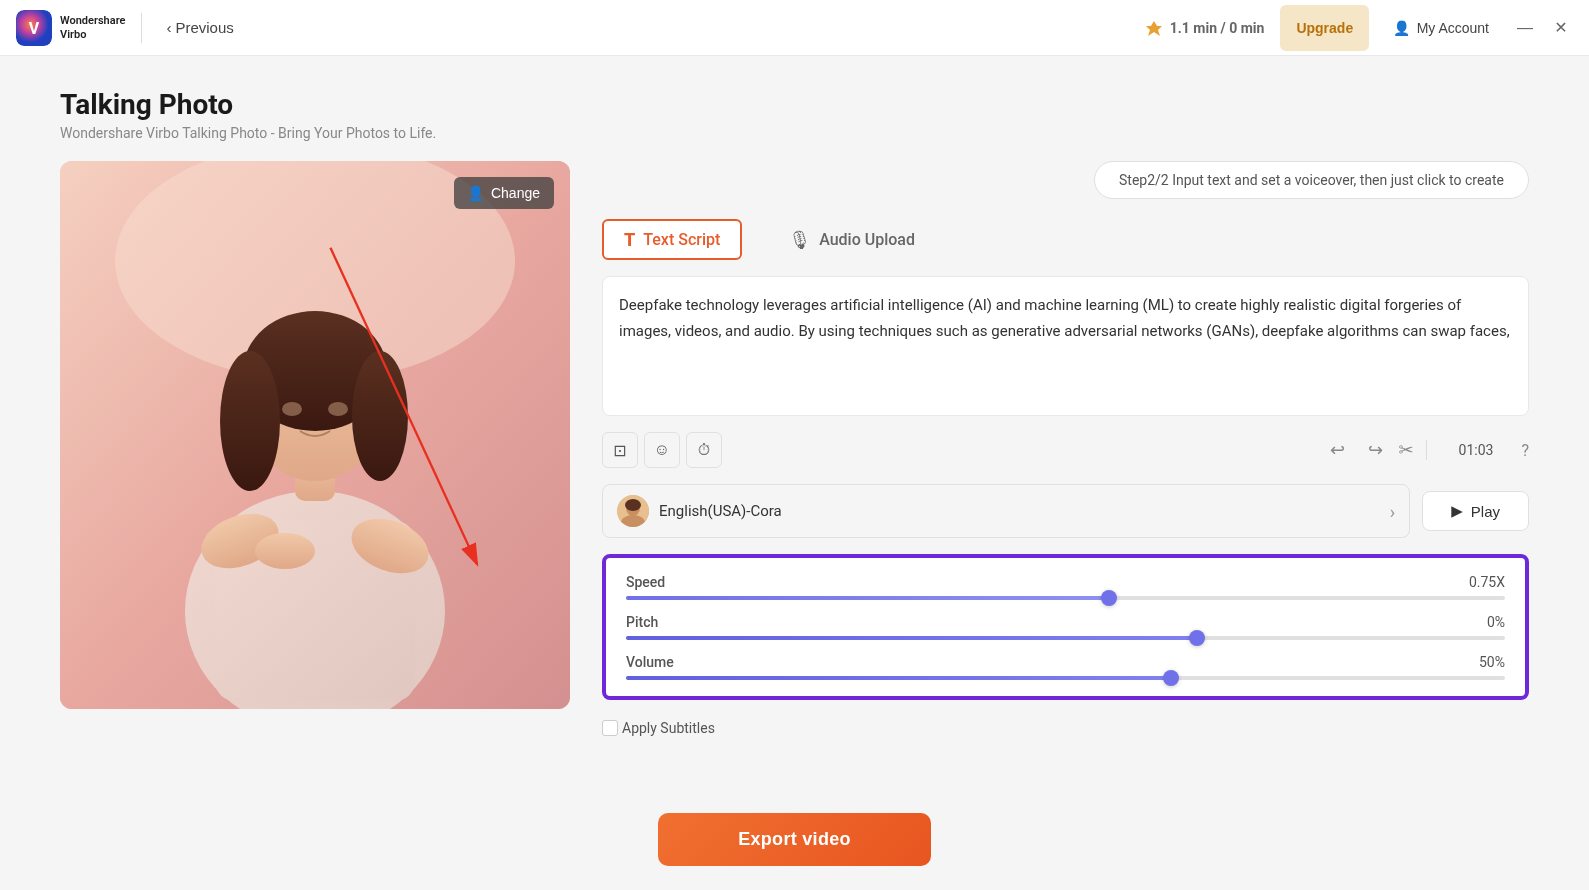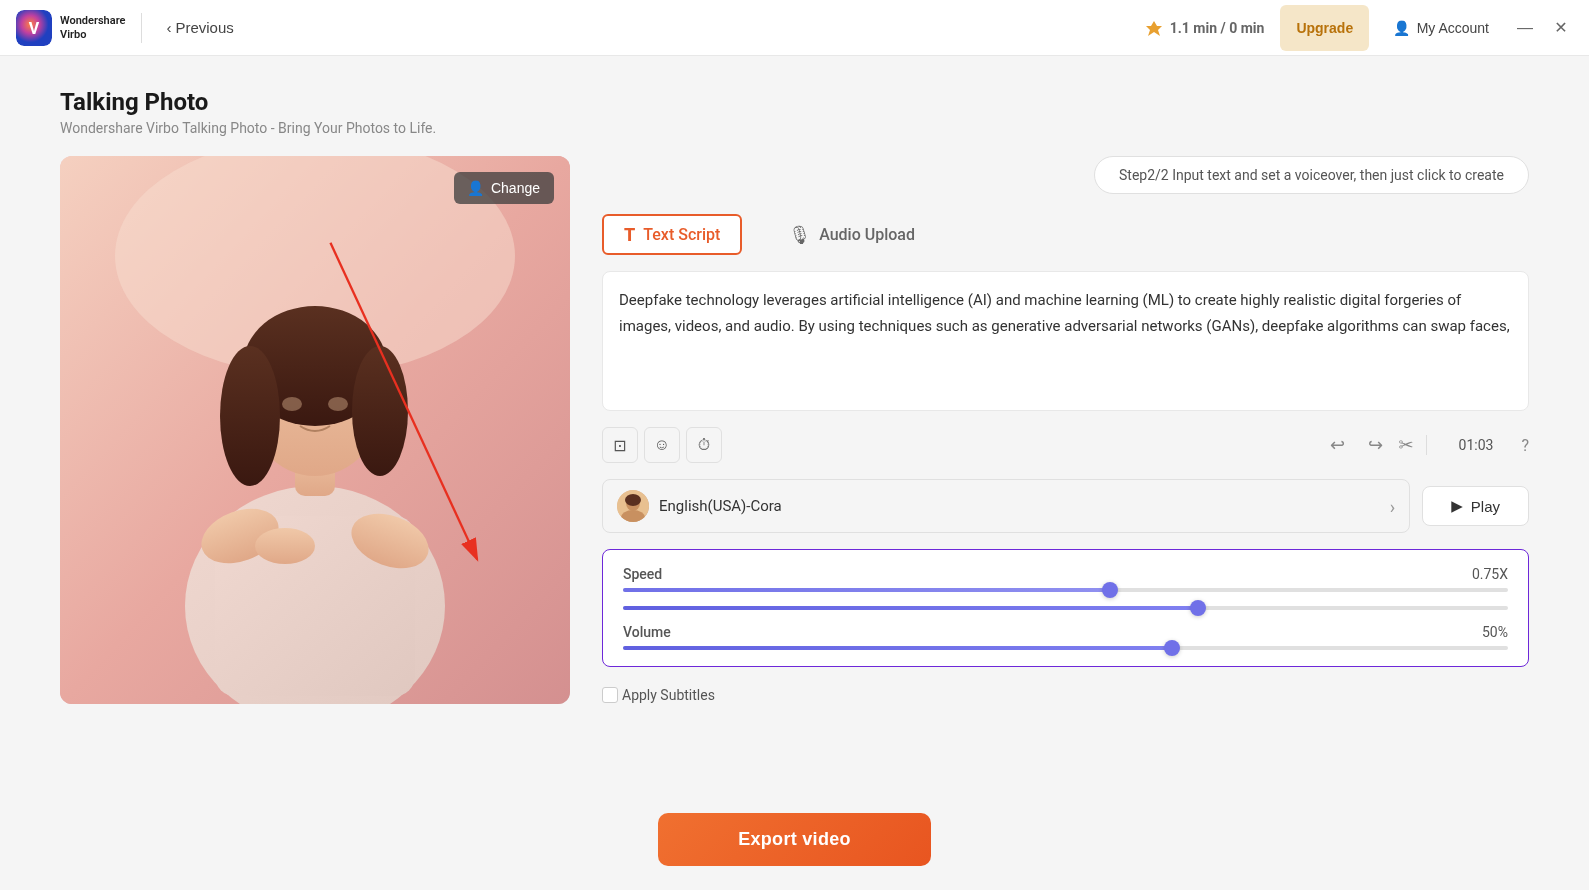"Talking Photo" .page-title { font-size: 24px -> 28px }
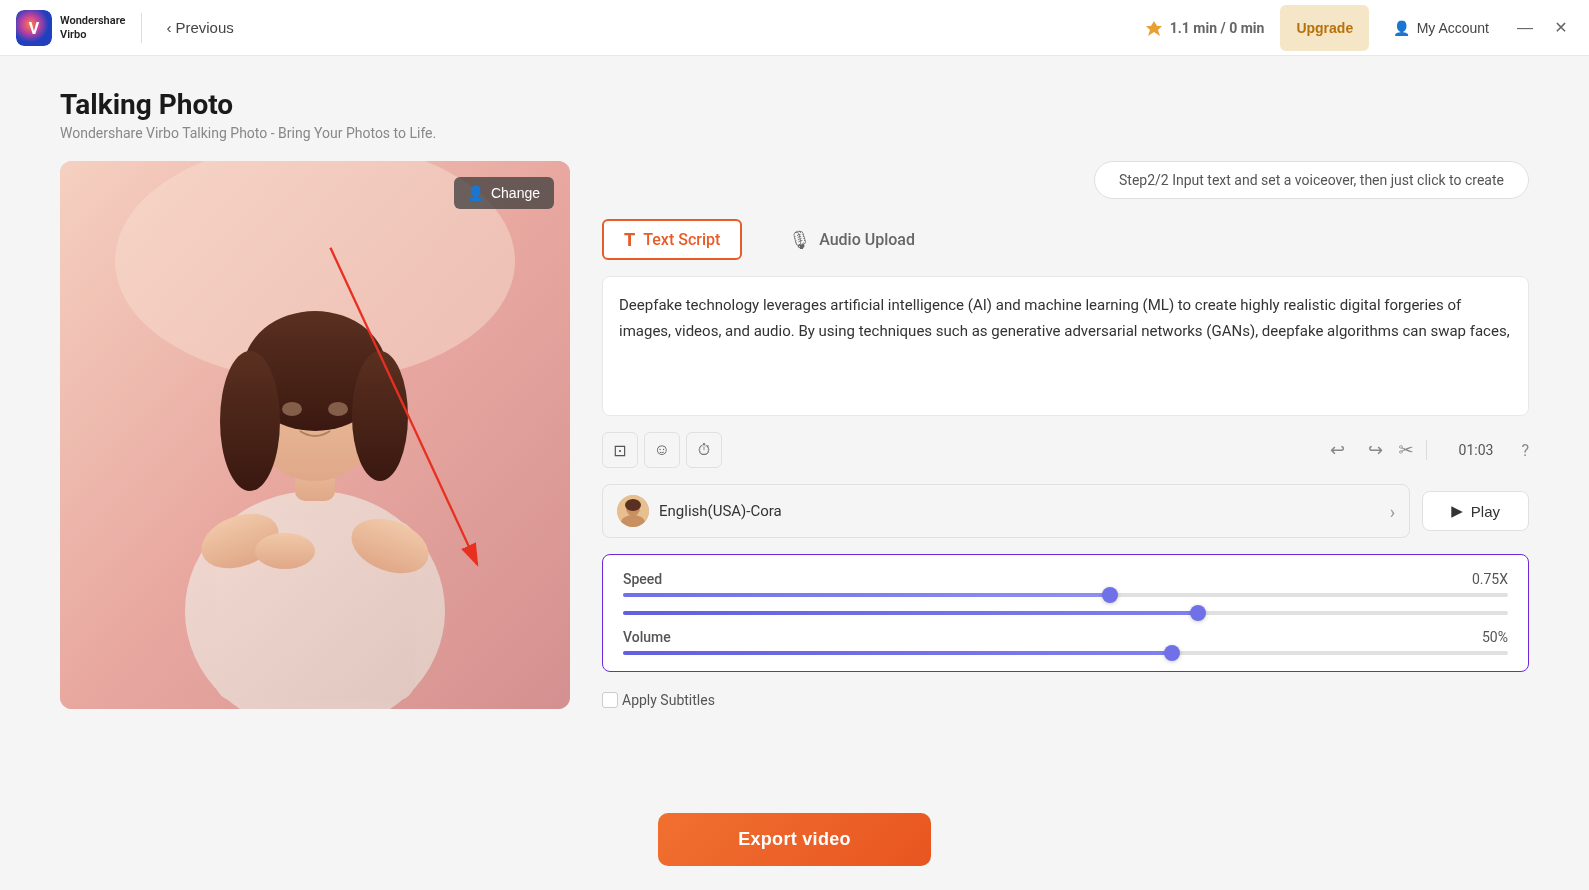"Speed" .slider-section { border: 1px solid #6d28d9 -> 4px solid #6d28d9 }
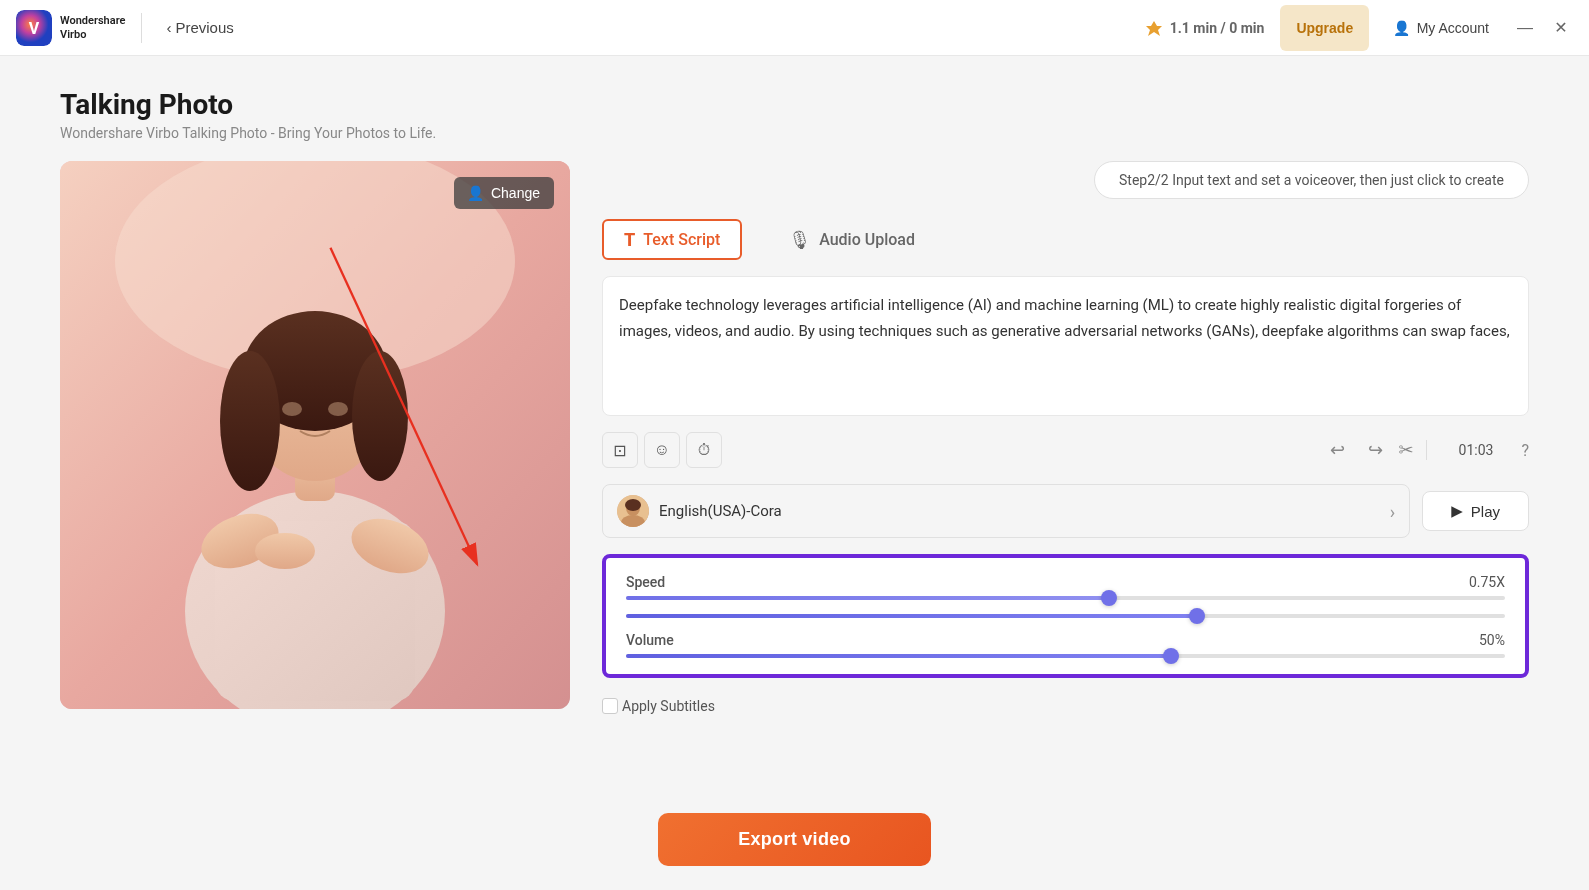"Pitch" div.slider-label-row { html: none -> <div> <span>Pitch</span> <span>0%</span> </div> }
